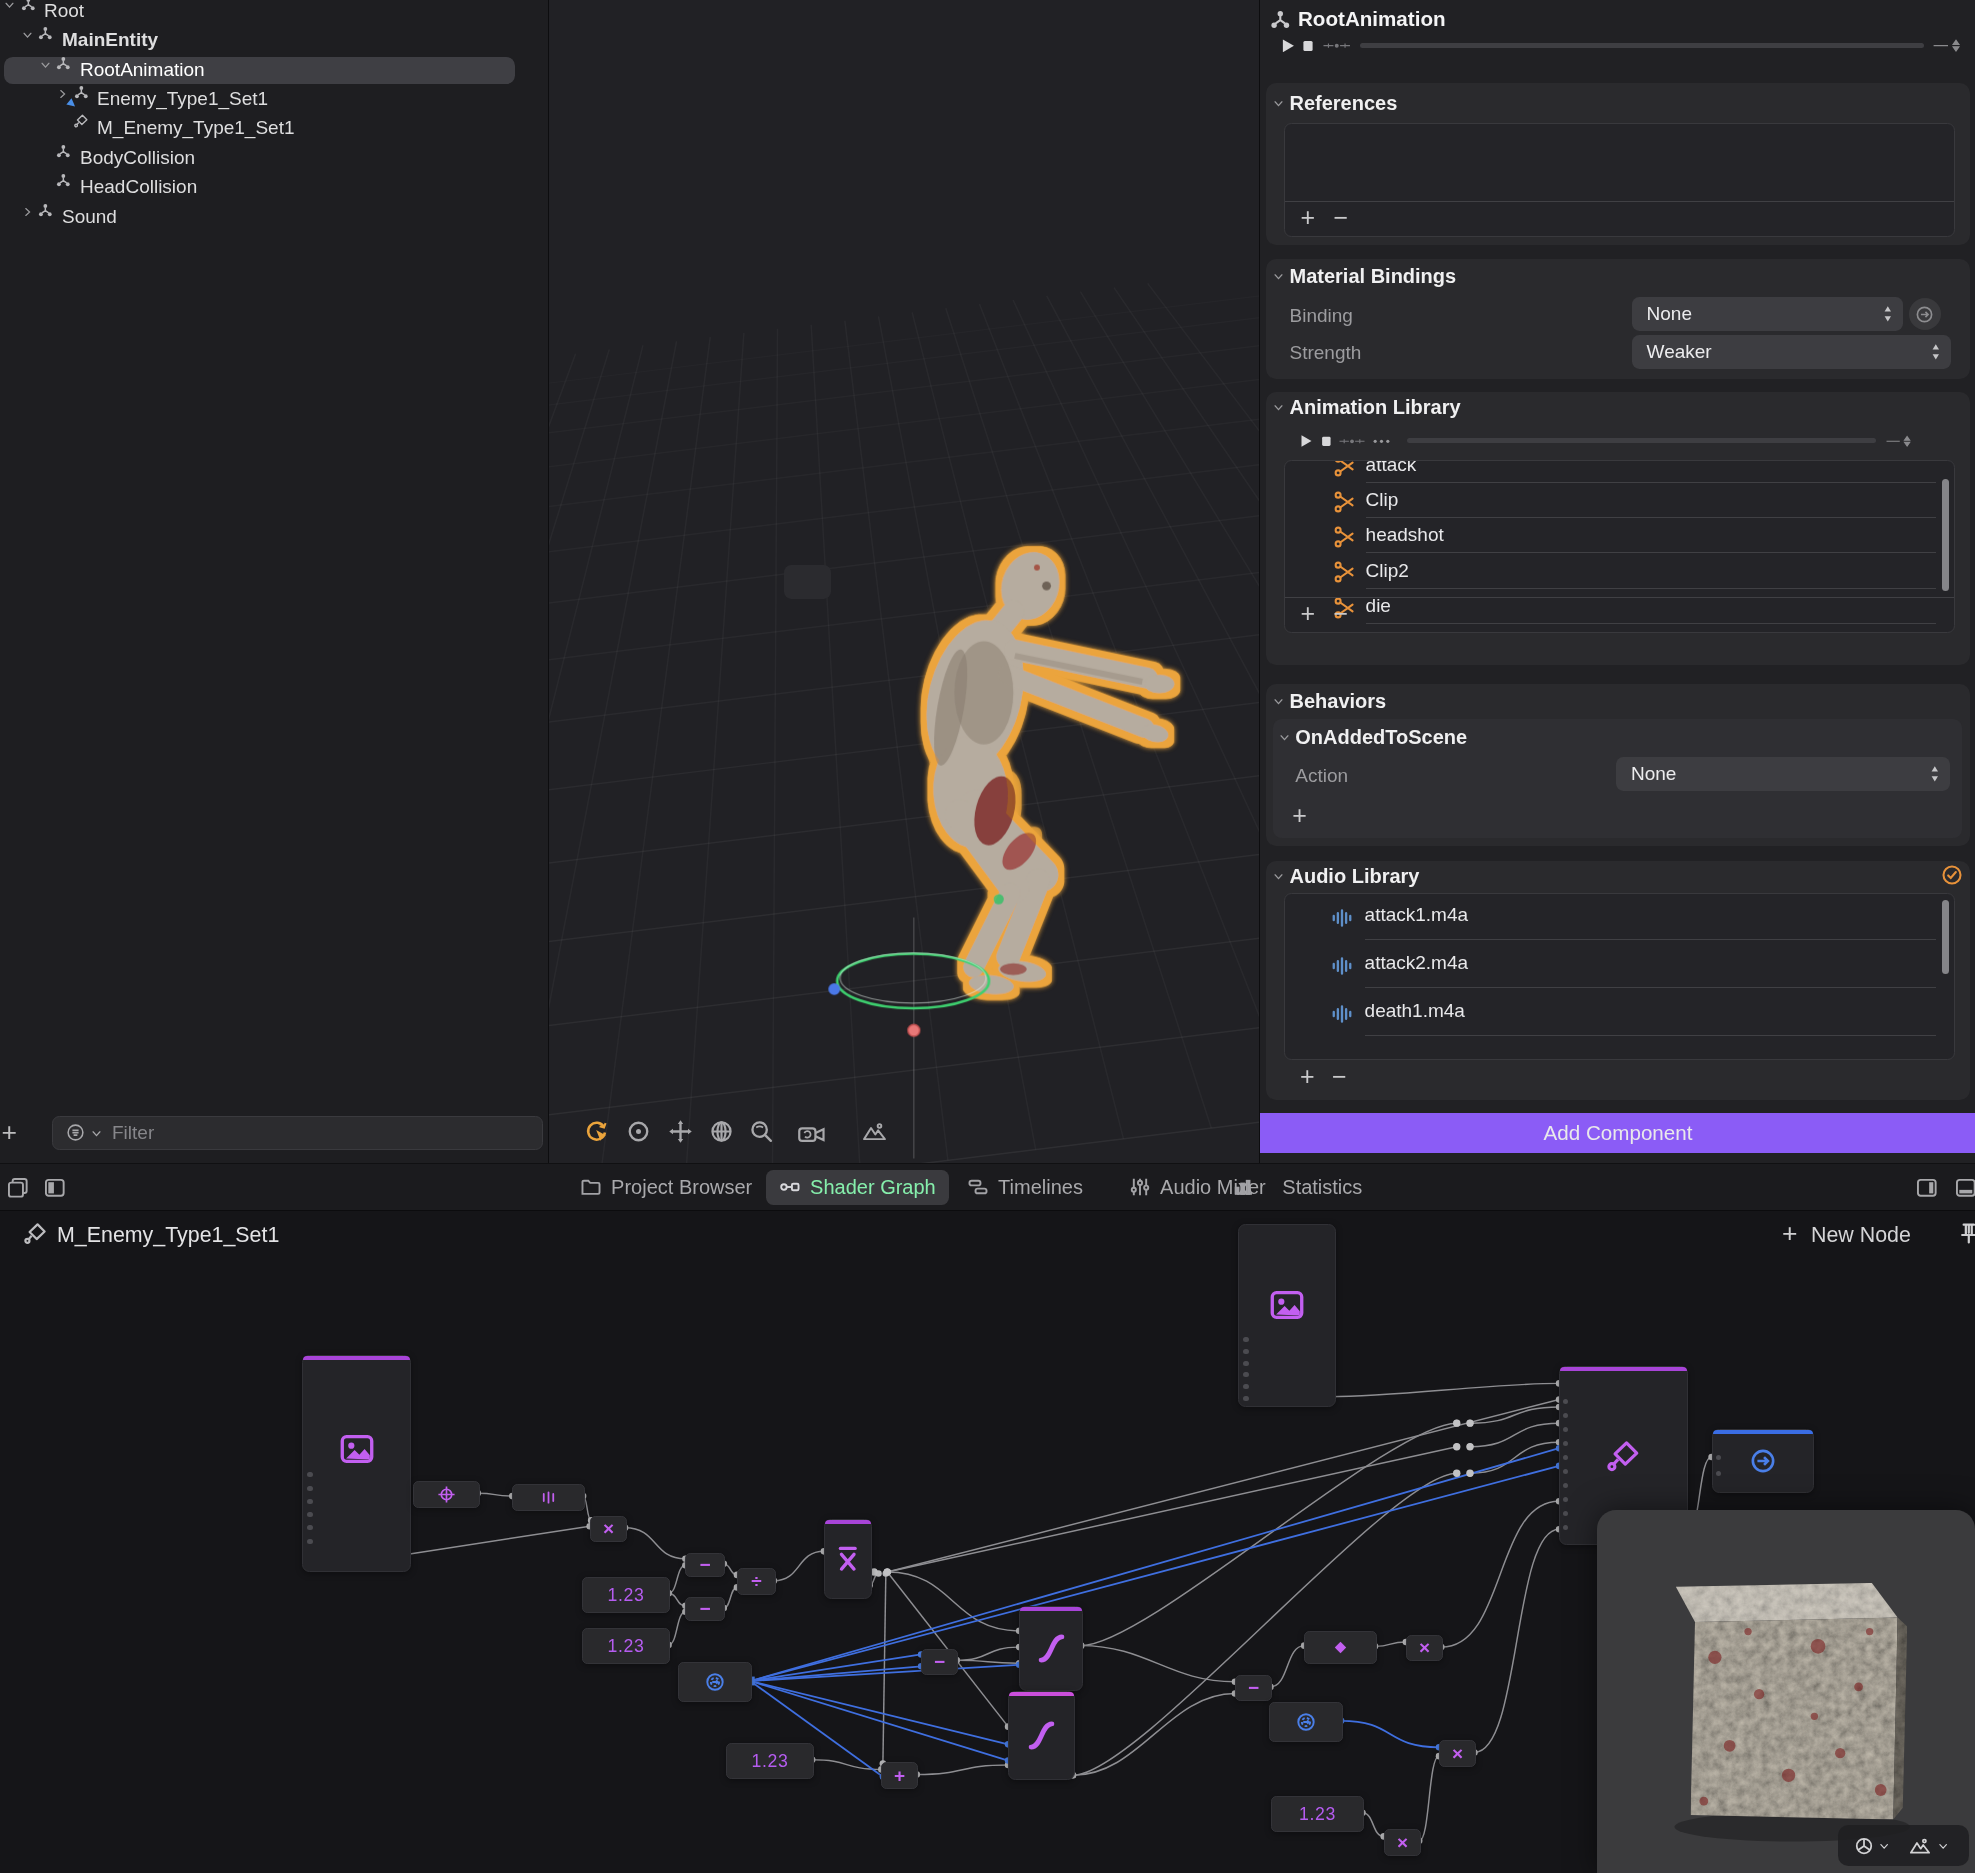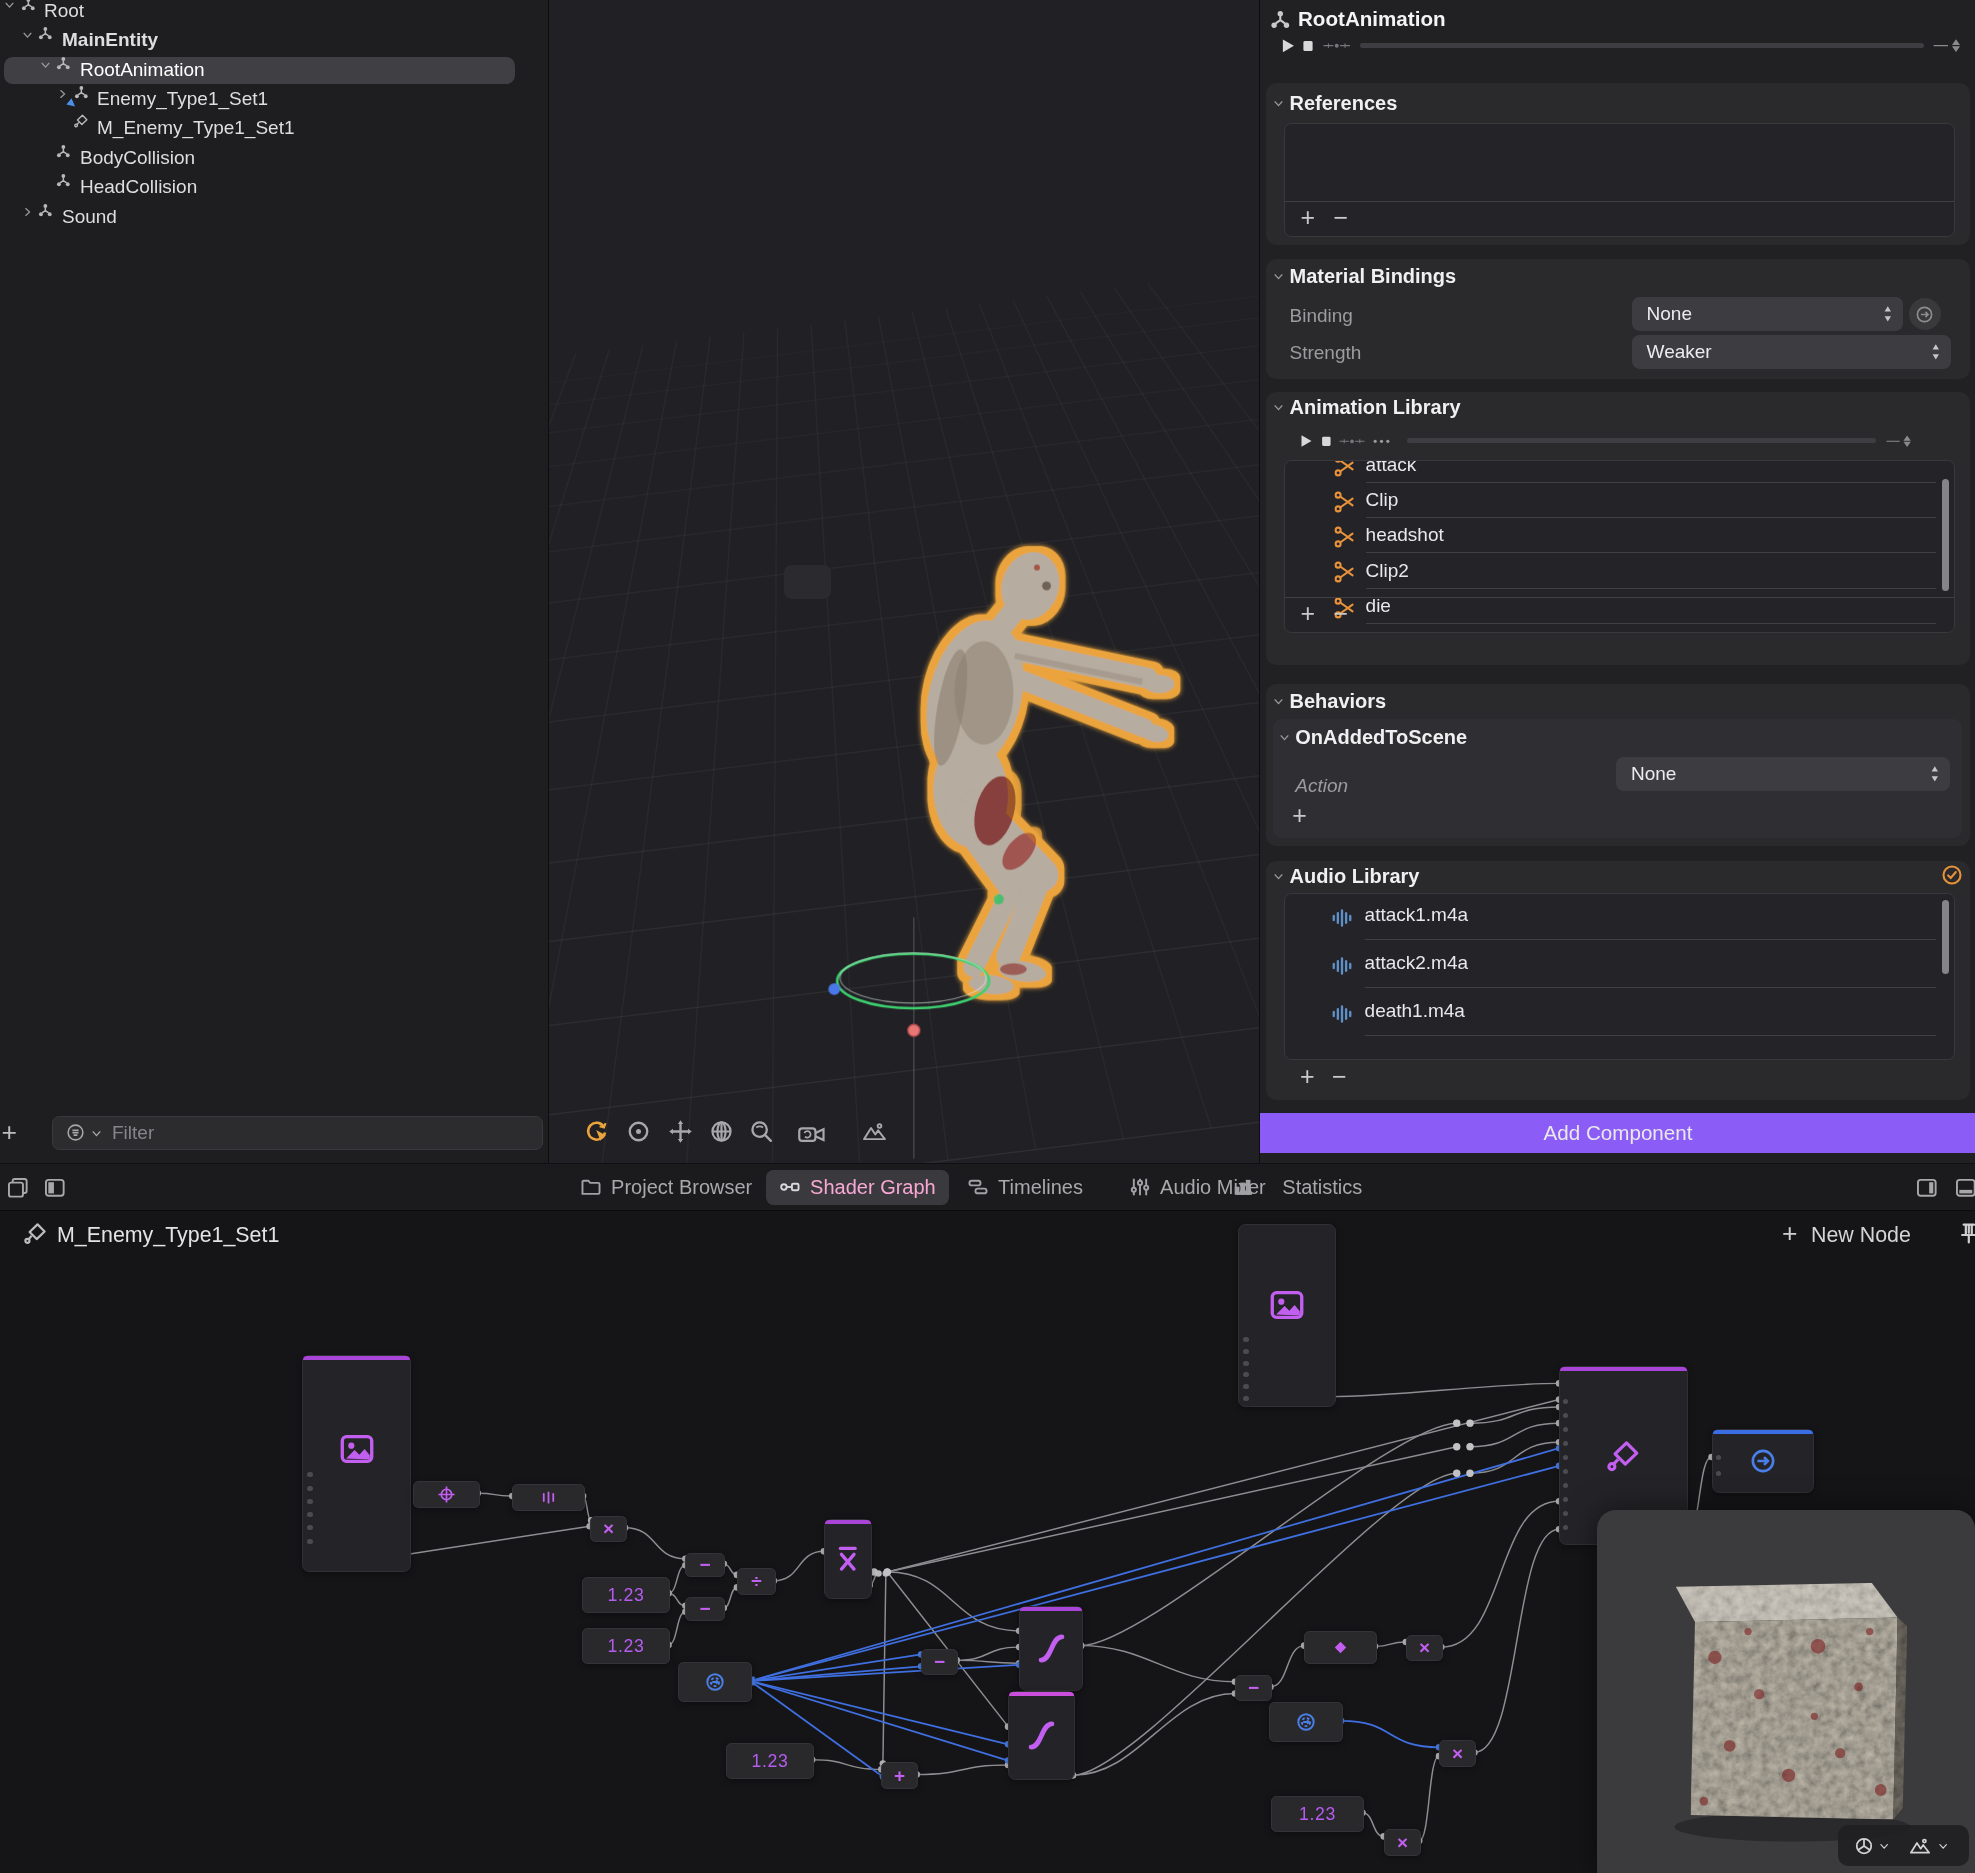"Action" div.ilabel { font-style: italic -> none; top: 56px -> 46px }
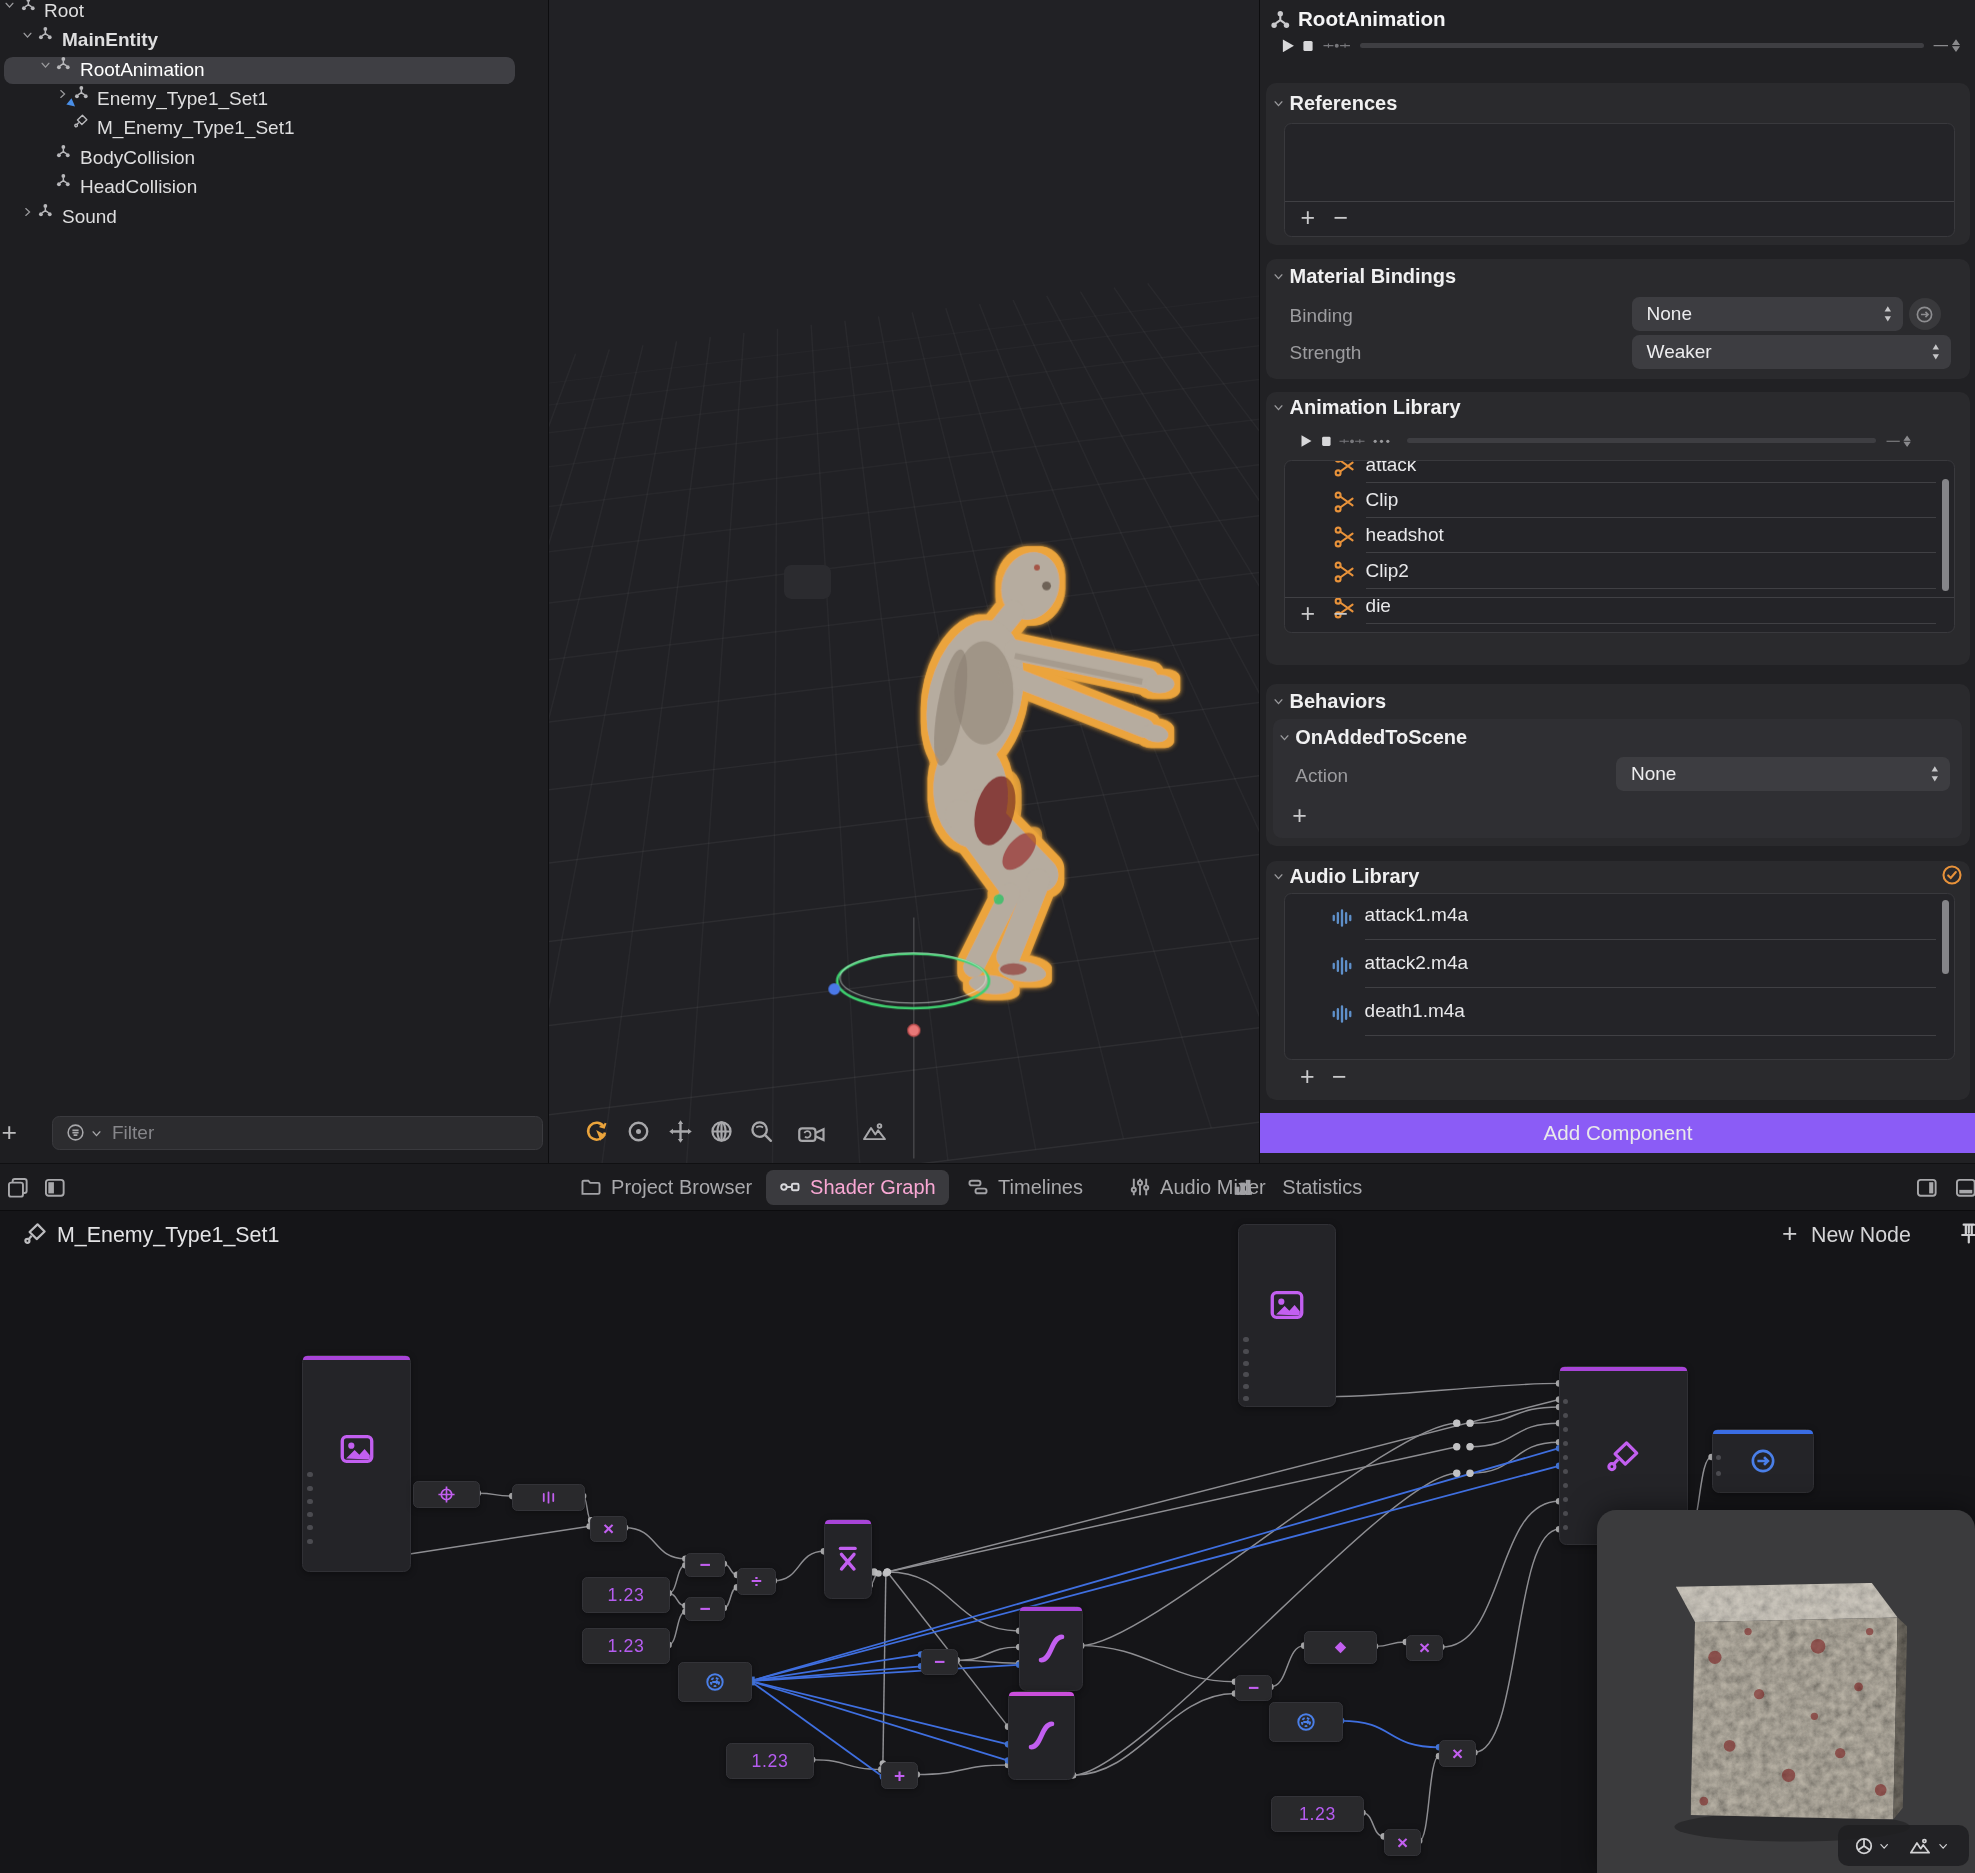"Shader Graph" .tab.active { color: #f9a8d4 -> #86efac }
